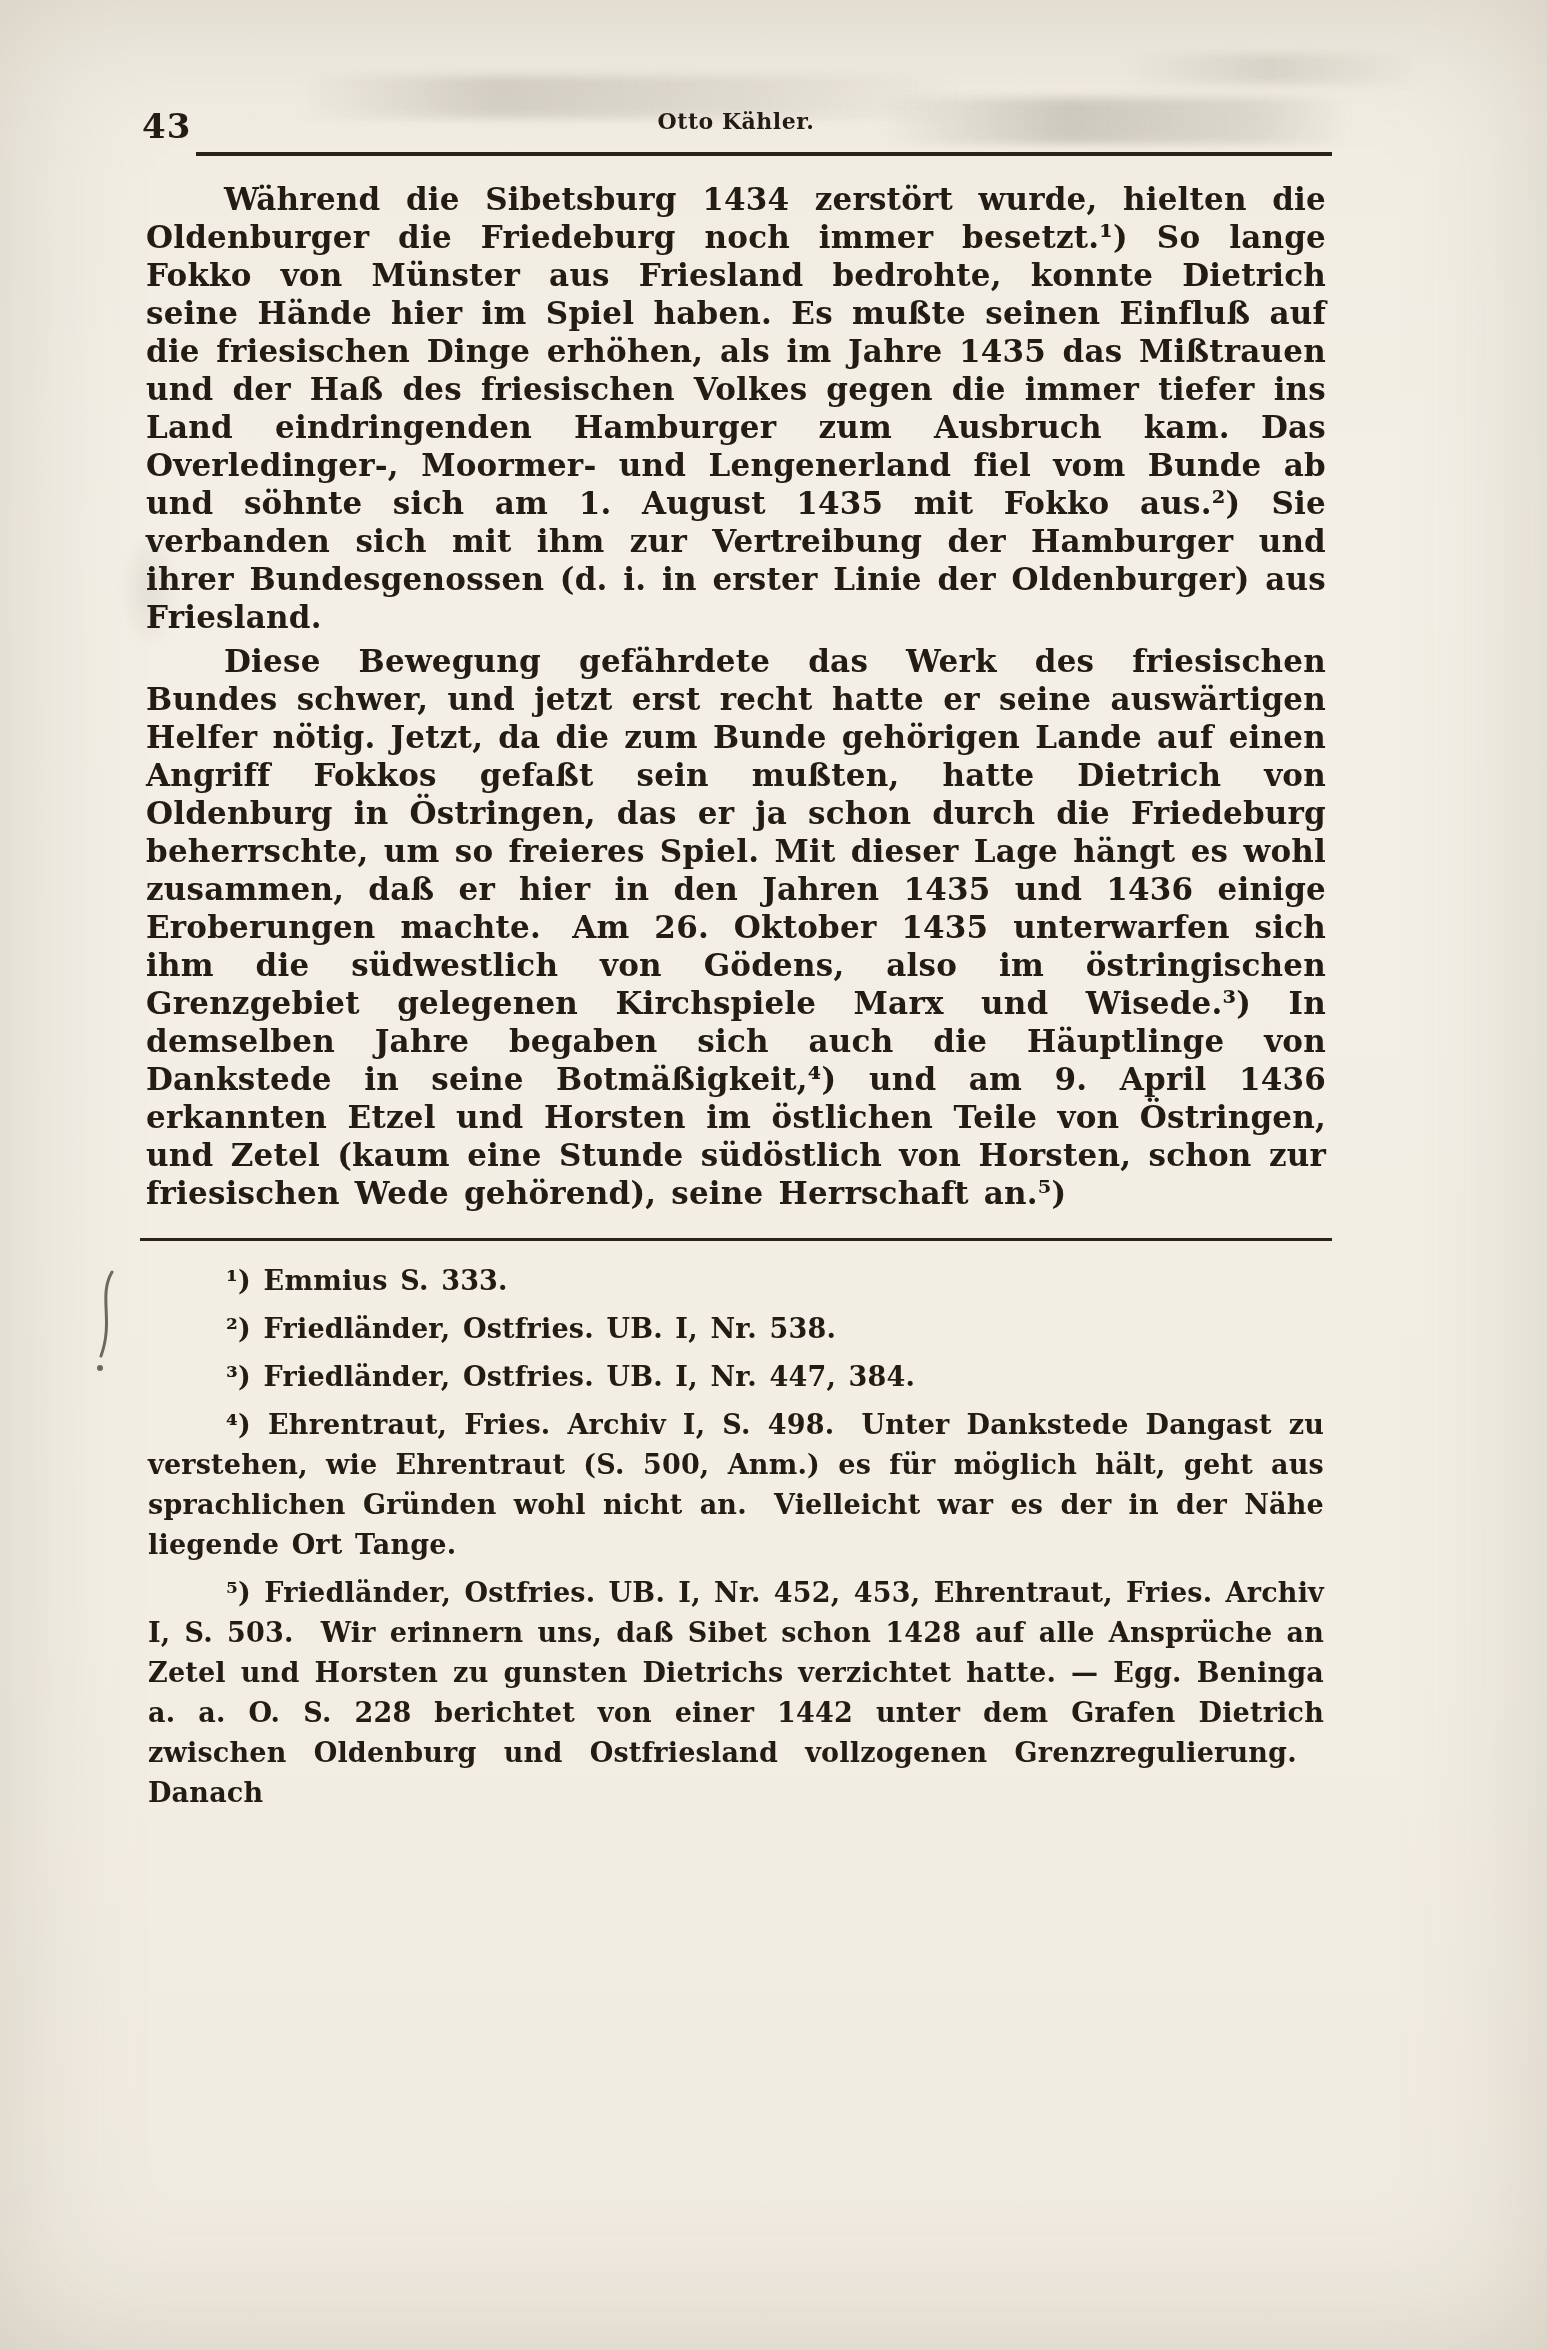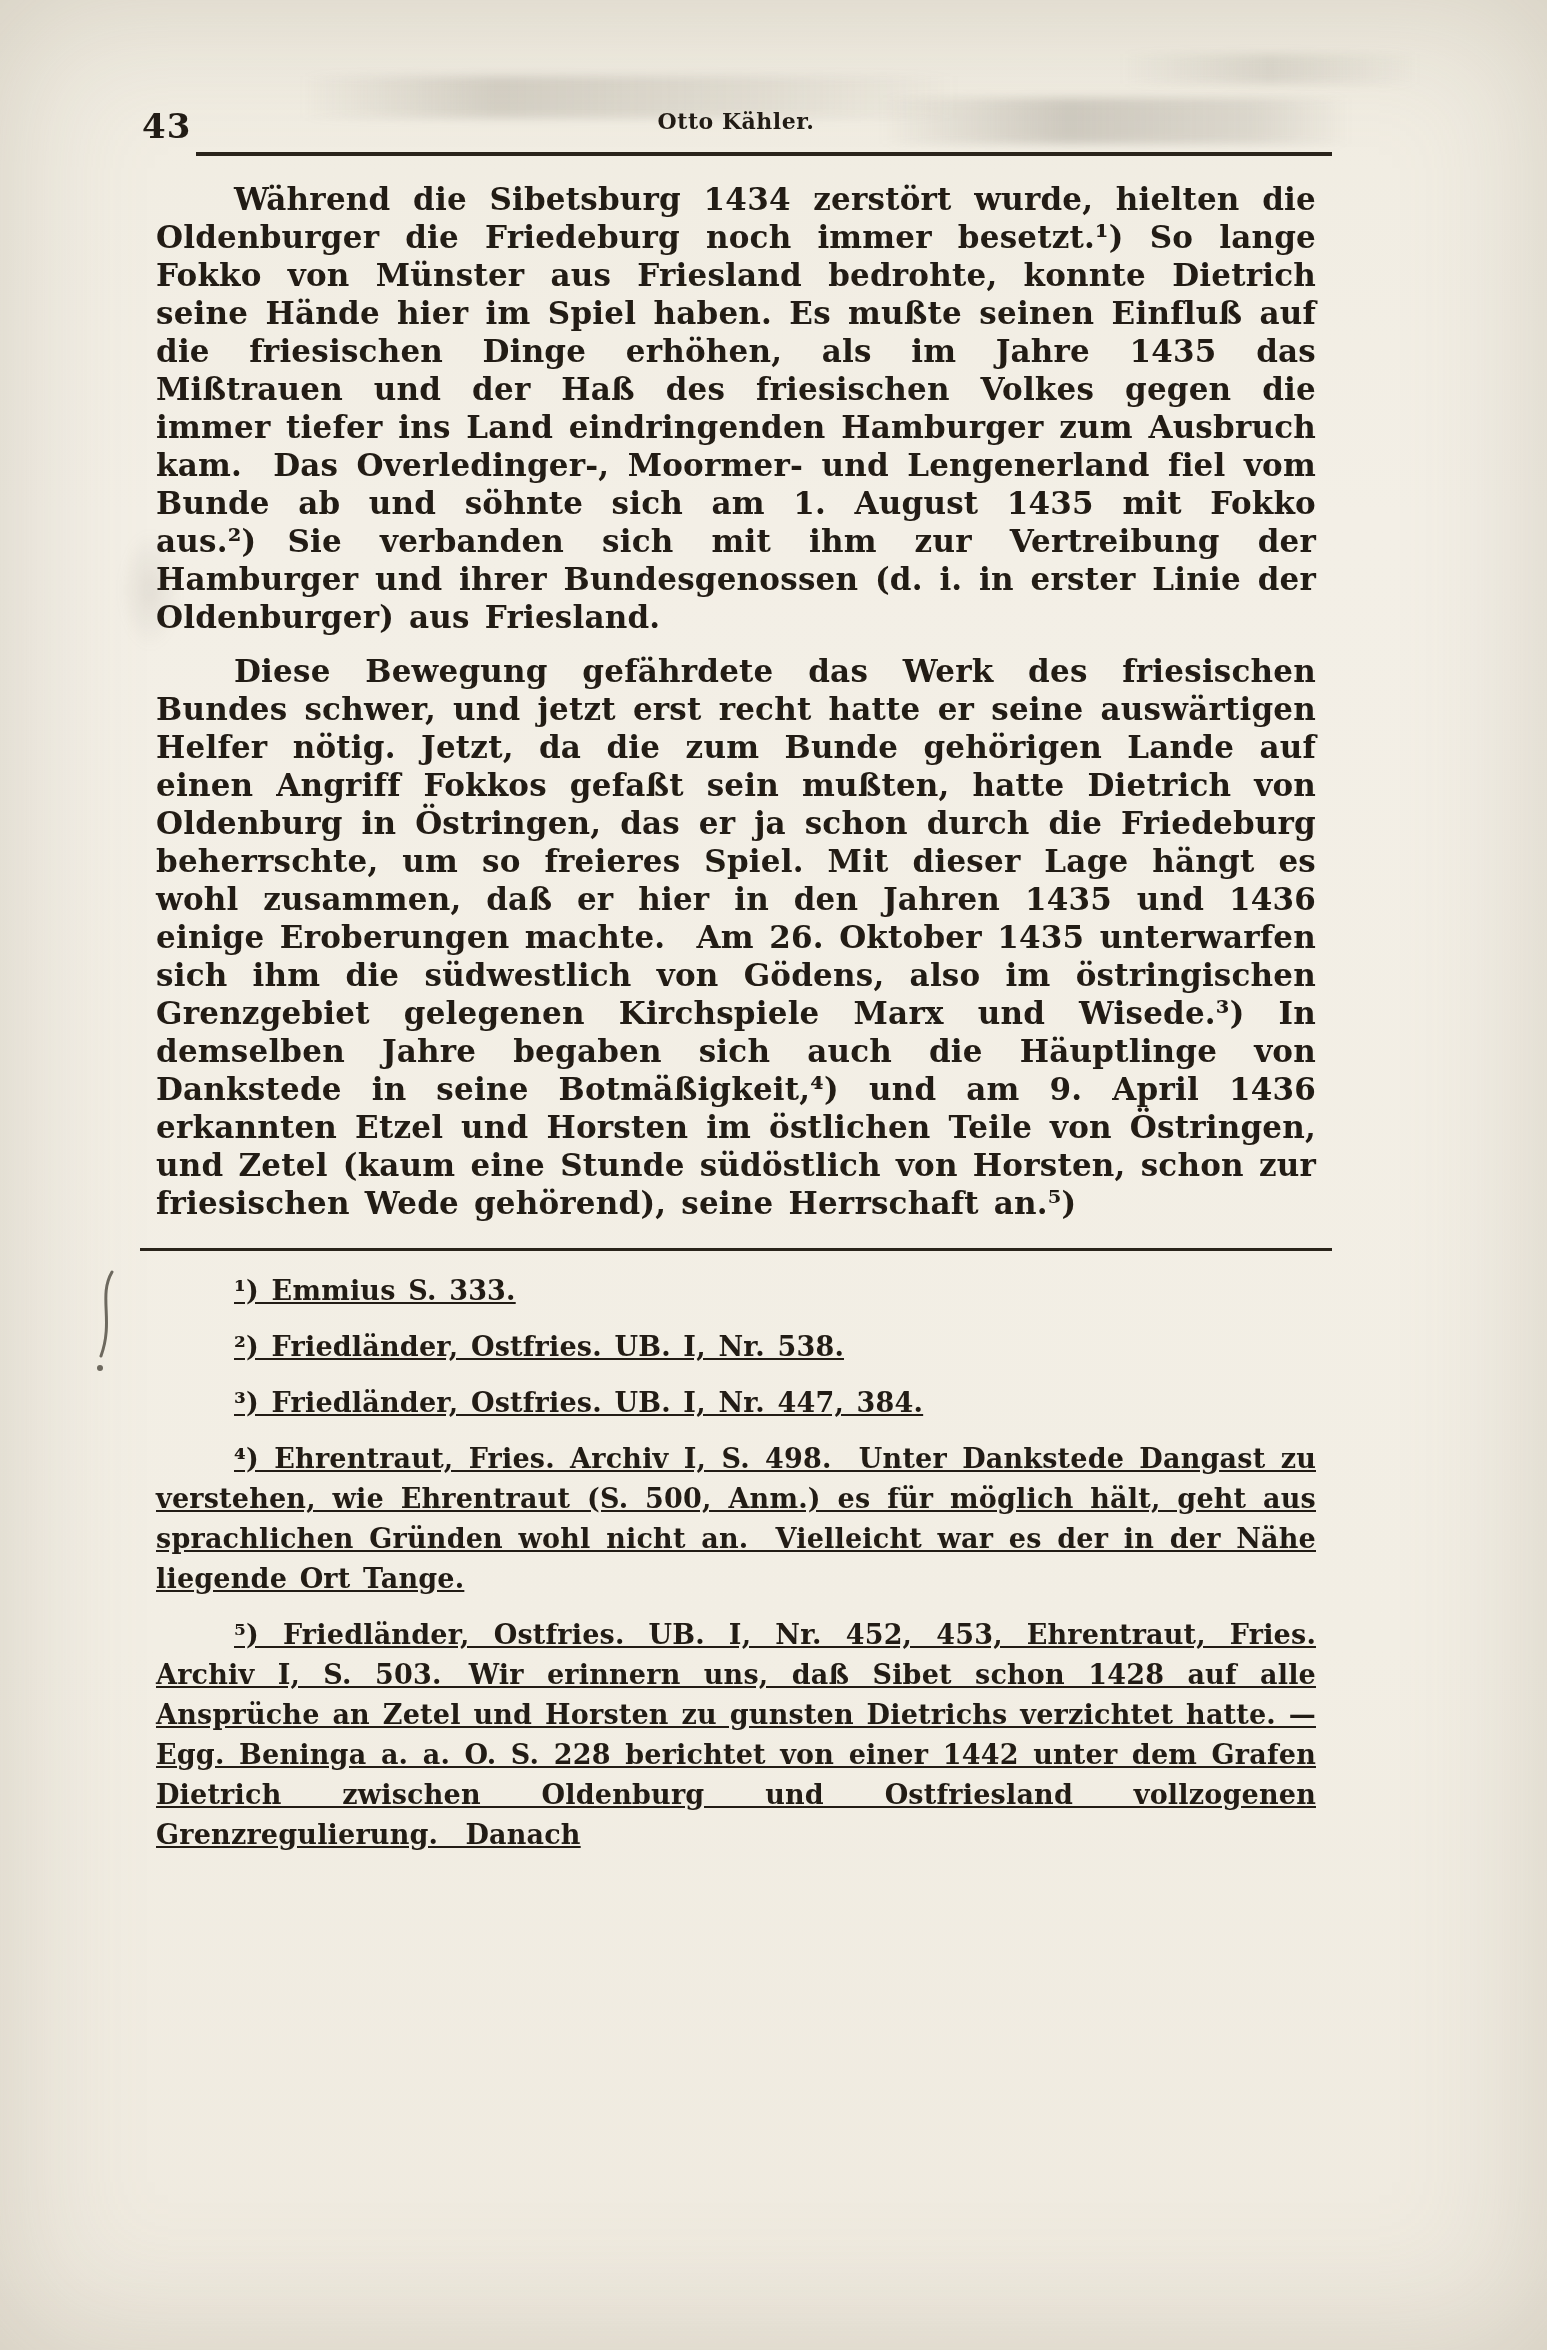"Während die Sibetsburg 1434 zerstört" .para { margin: 16px -> 6px }
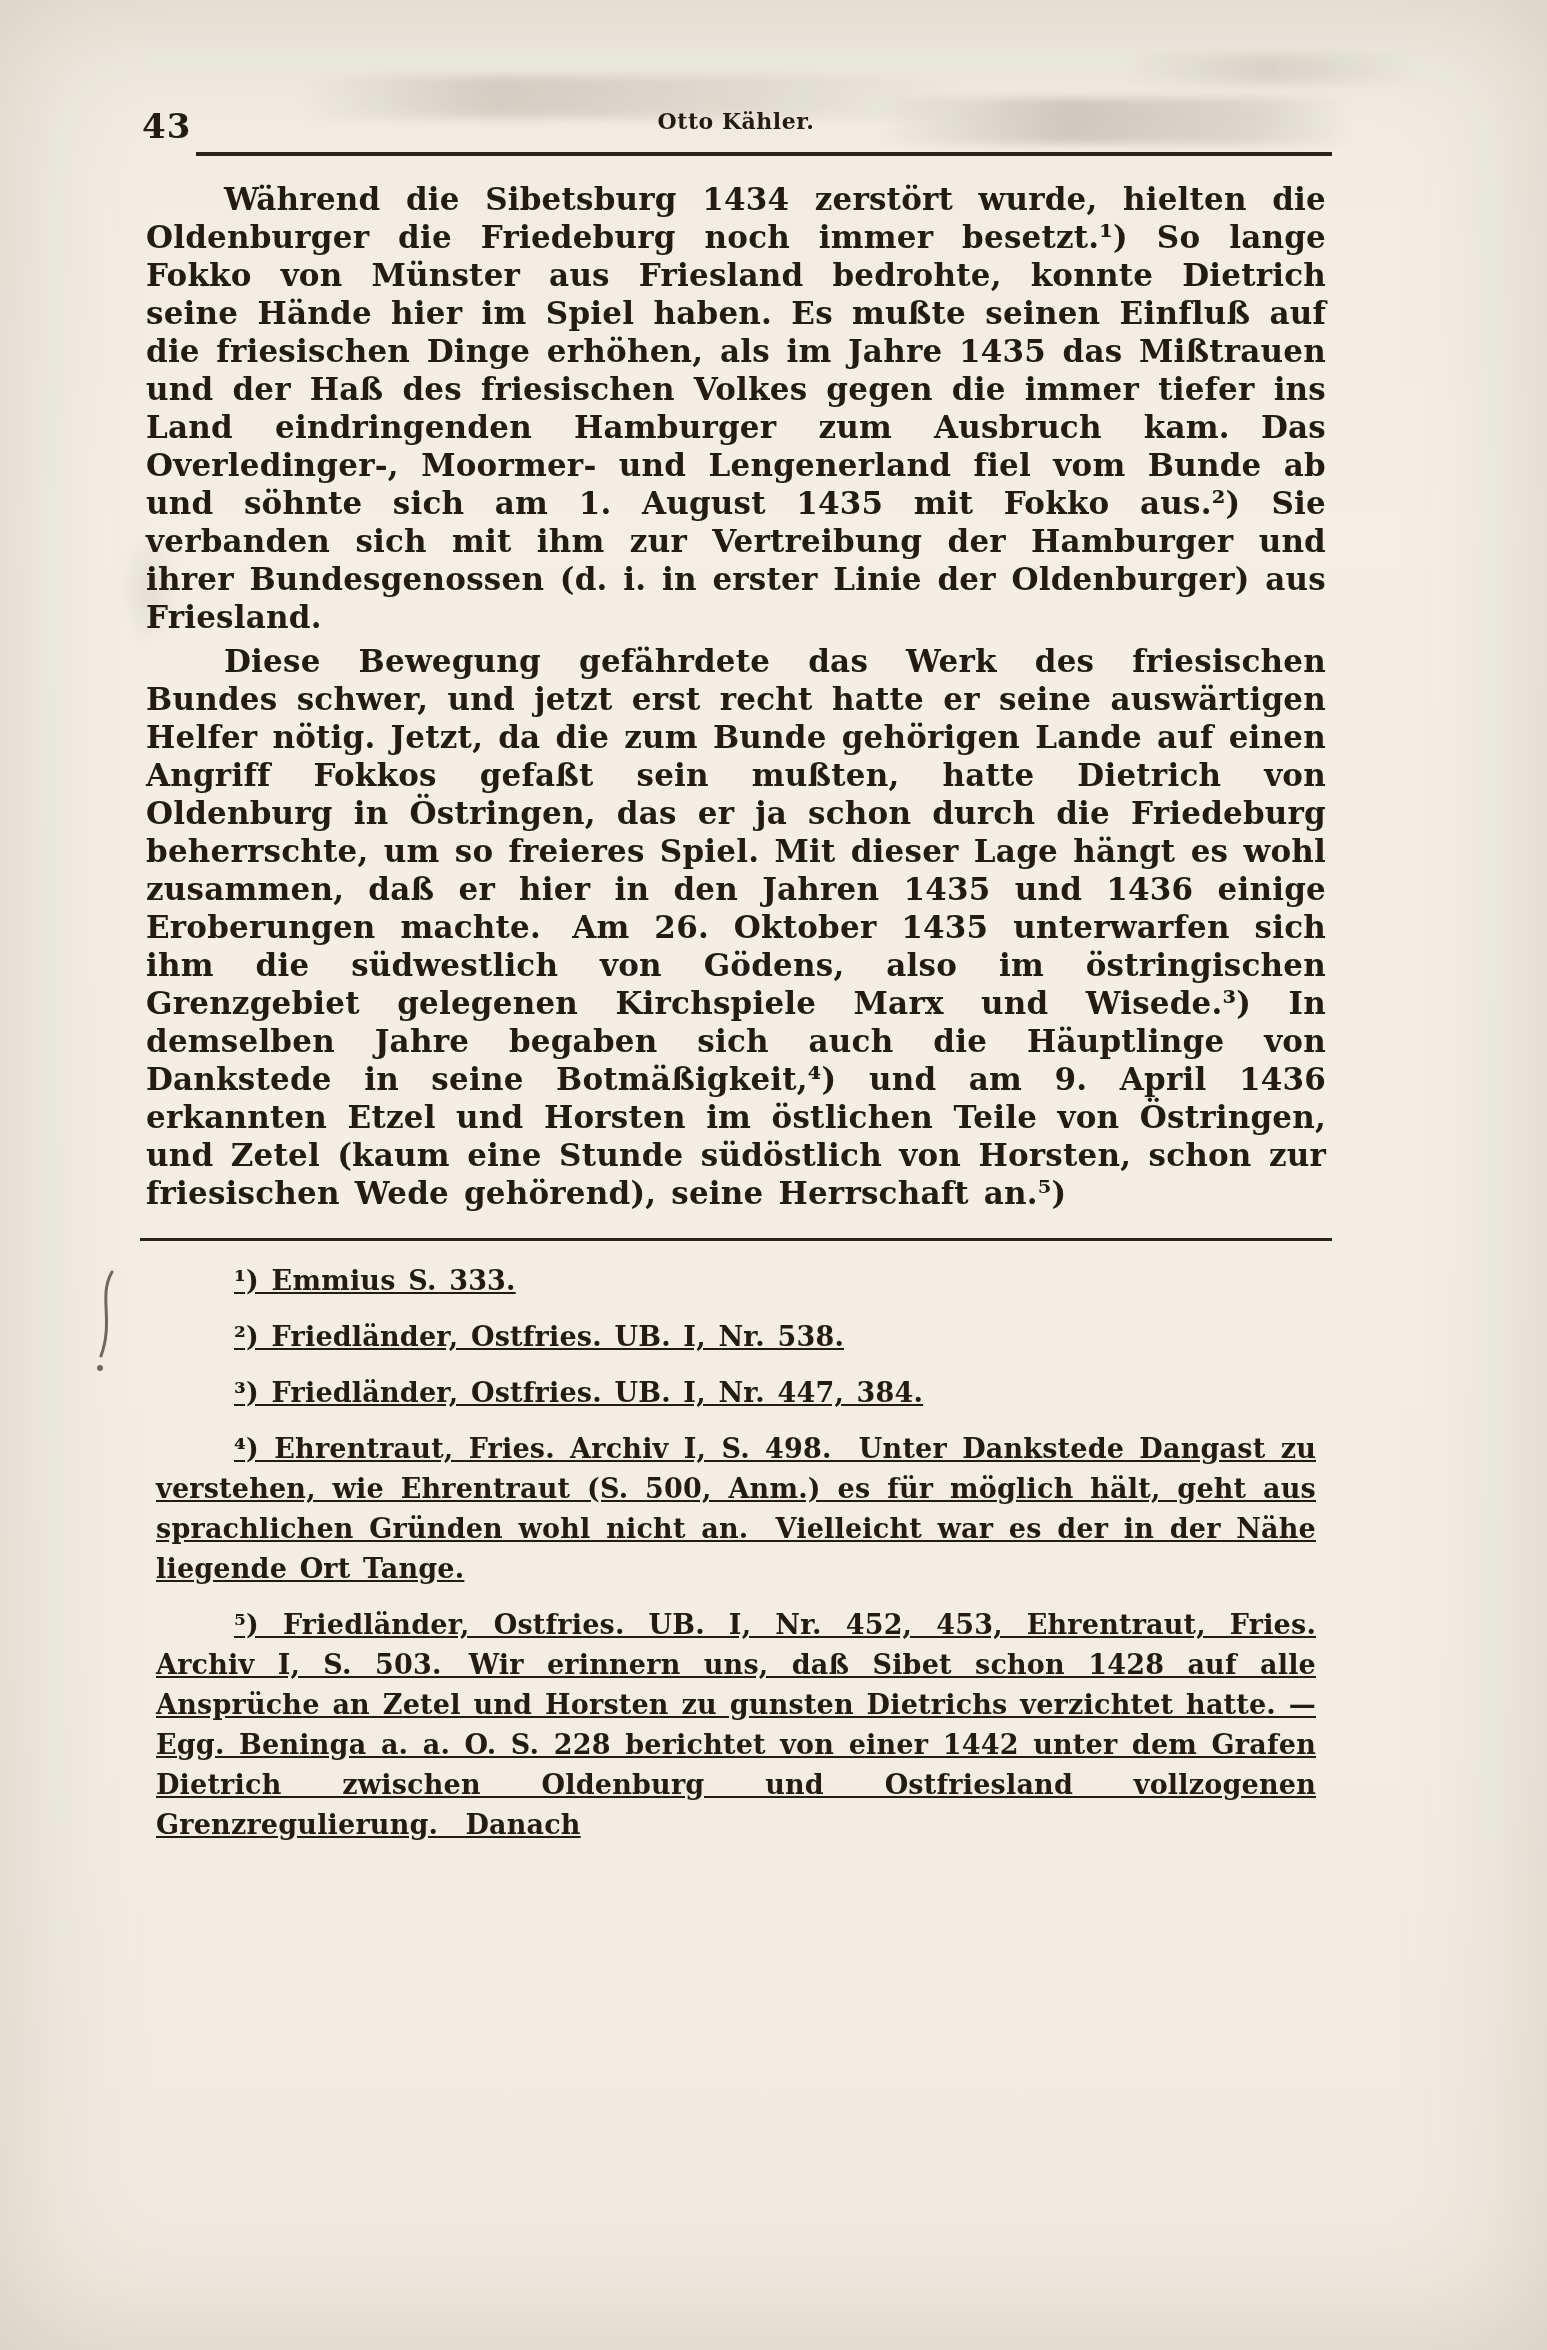"¹) Emmius S. 333." .footnote { margin: 16px -> 8px; text-decoration: underline -> none }
